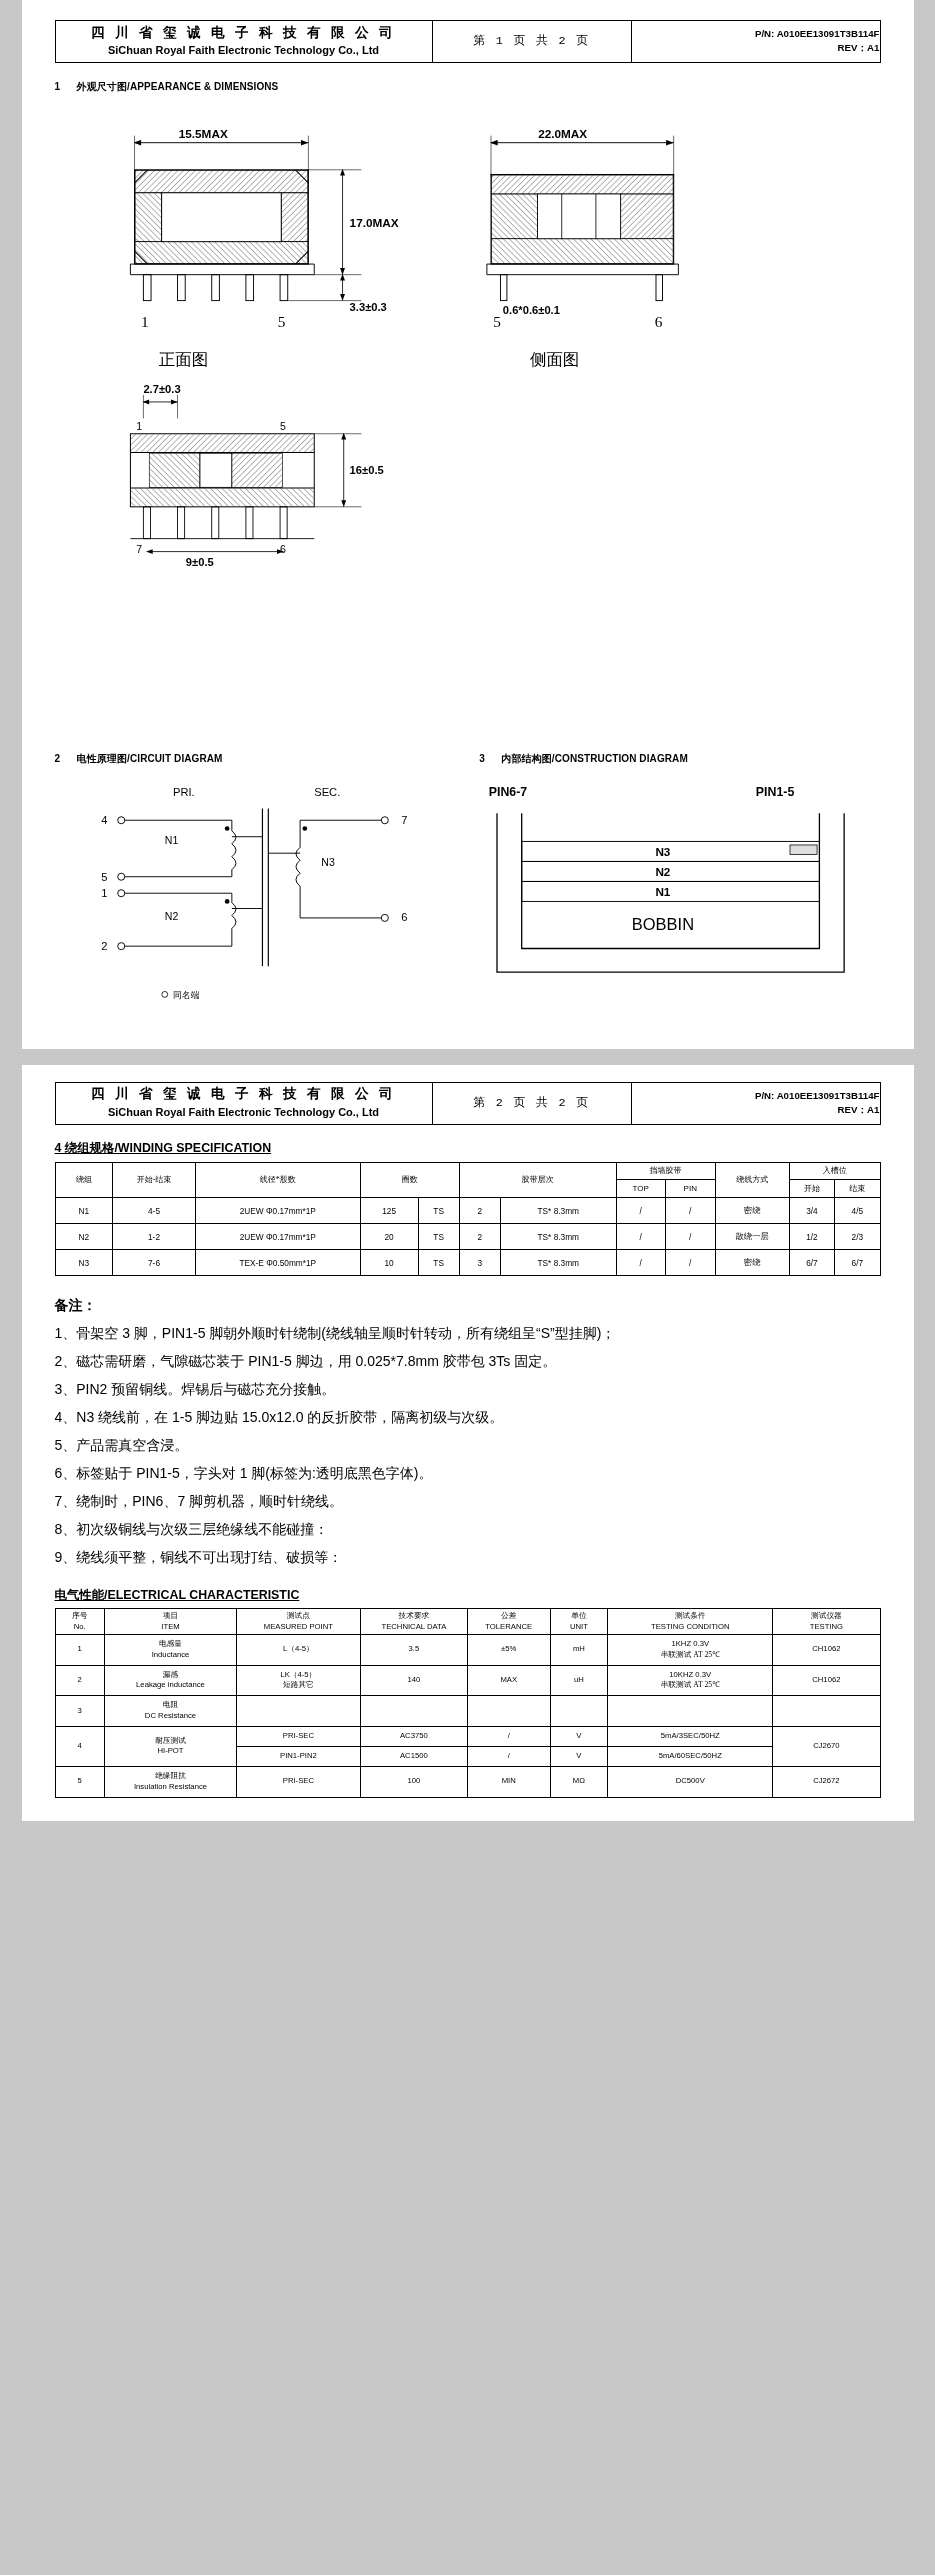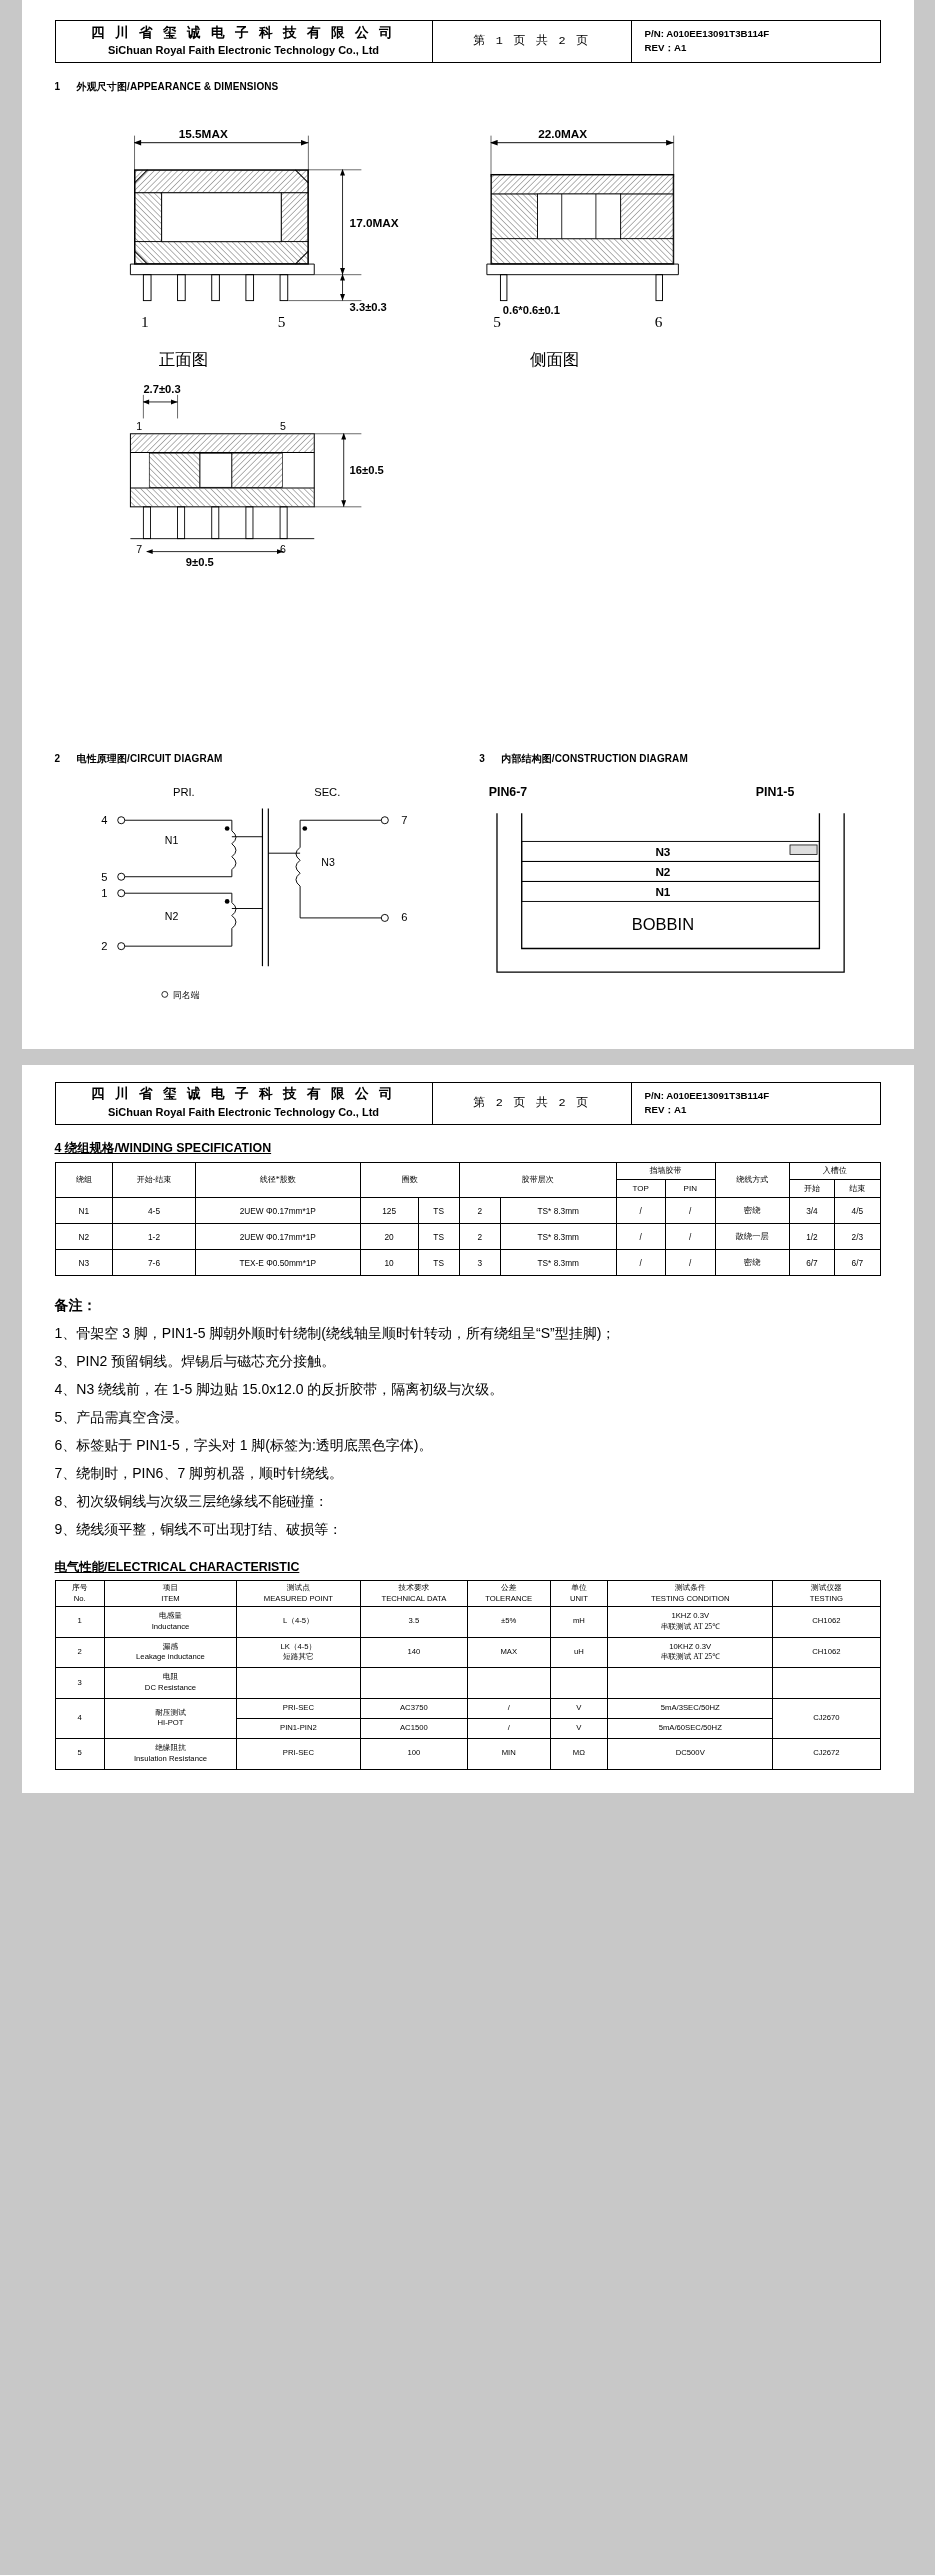"P/N: A010EE13091T3B114F" .hdr-right { text-align: none -> right }
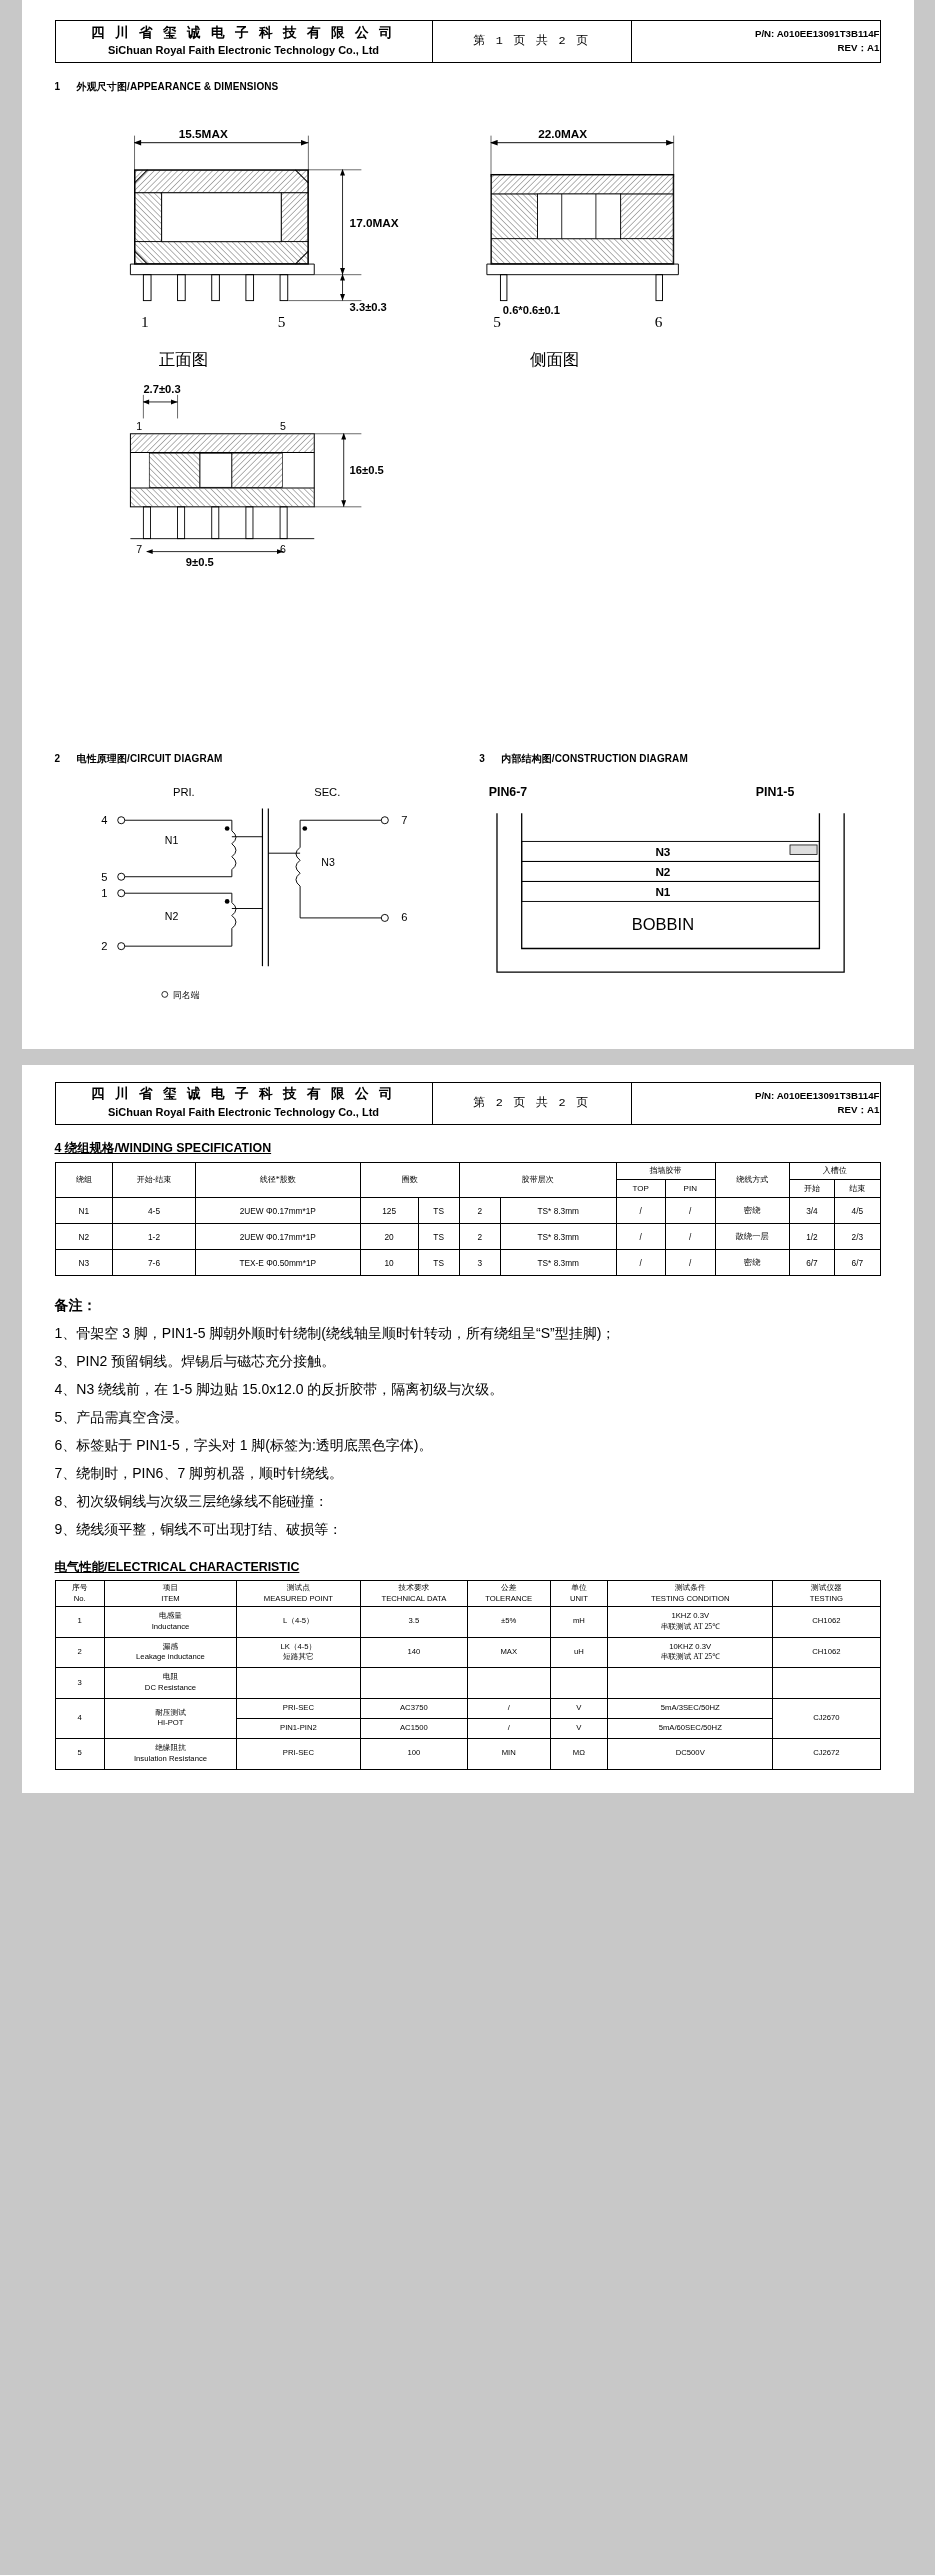"2、磁芯需研磨，气隙磁芯装于 PIN1-5 脚边，用 0.025*7.8mm" div { html: none -> <div>2、磁芯需研磨，气隙磁芯装于 PIN1-5 脚边，用 0.025*7.8mm 胶带包 3Ts 固定。</div> }
